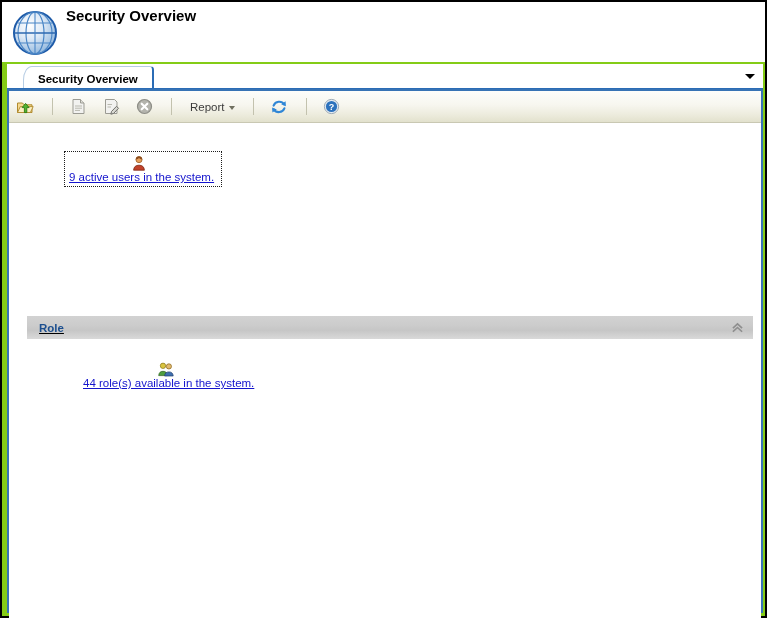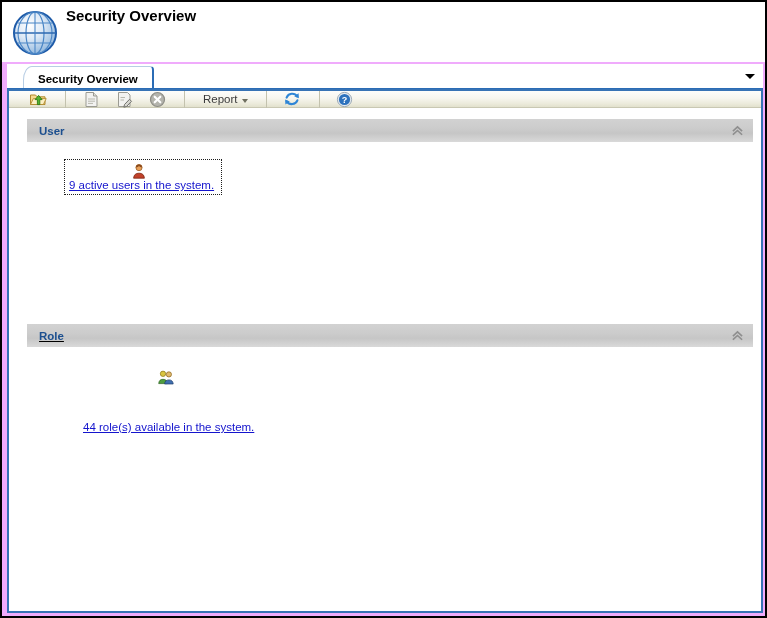"Security Overview" #app-window { background: #f0abfc -> #84cc16 }
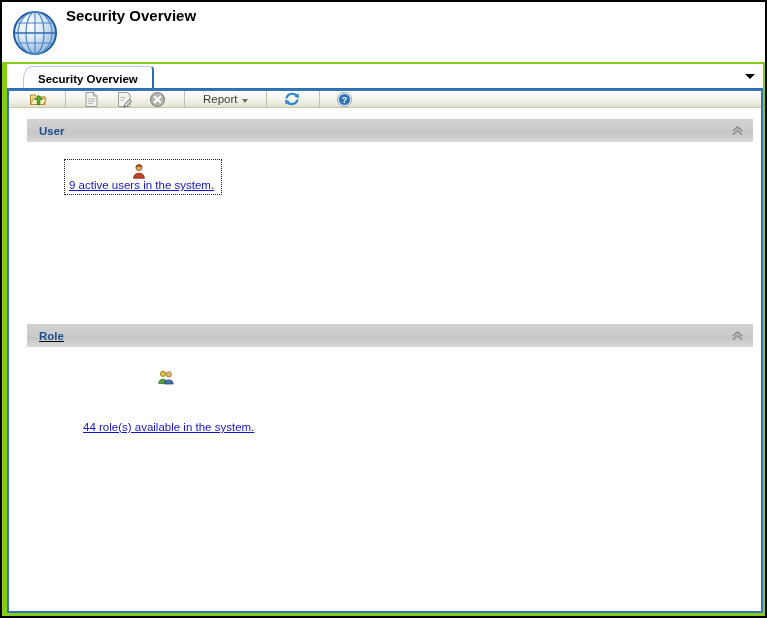"Report" #toolbar { height: 17px -> 32px; padding-left: 18px -> 5px }
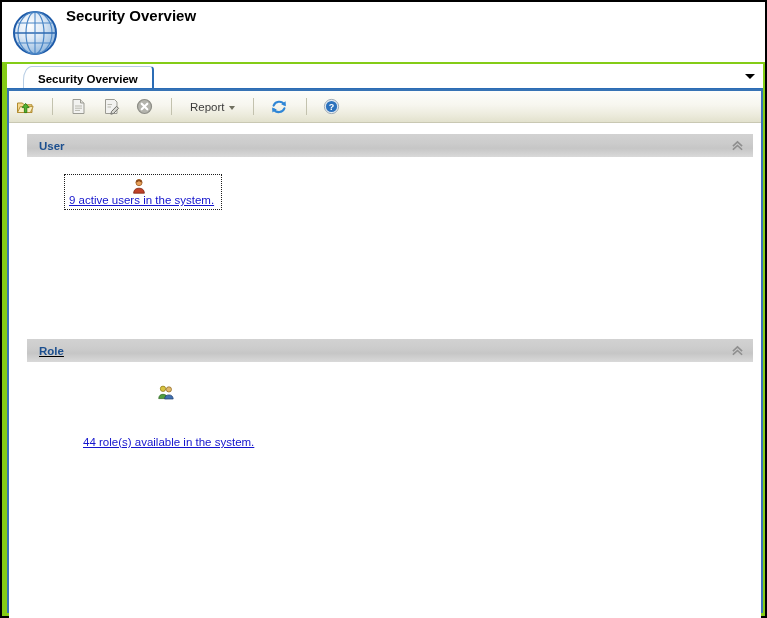"User" div.group-header { html: <div> <span>User</span> <span> <svg> <g> <polyline></polyline> <polyline></polyline> </g> </svg> </span> </div> -> none }
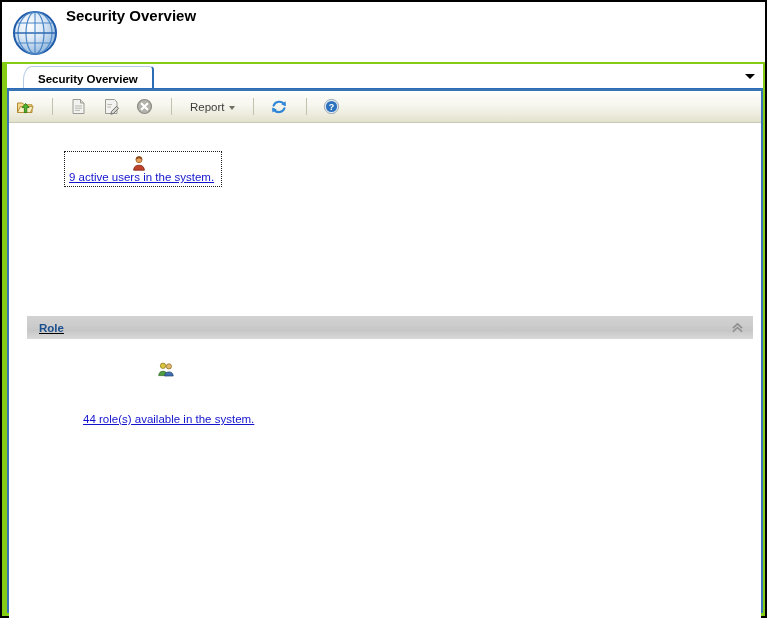"44 role(s) available in the" #role-item-row { gap: 36px -> none }
